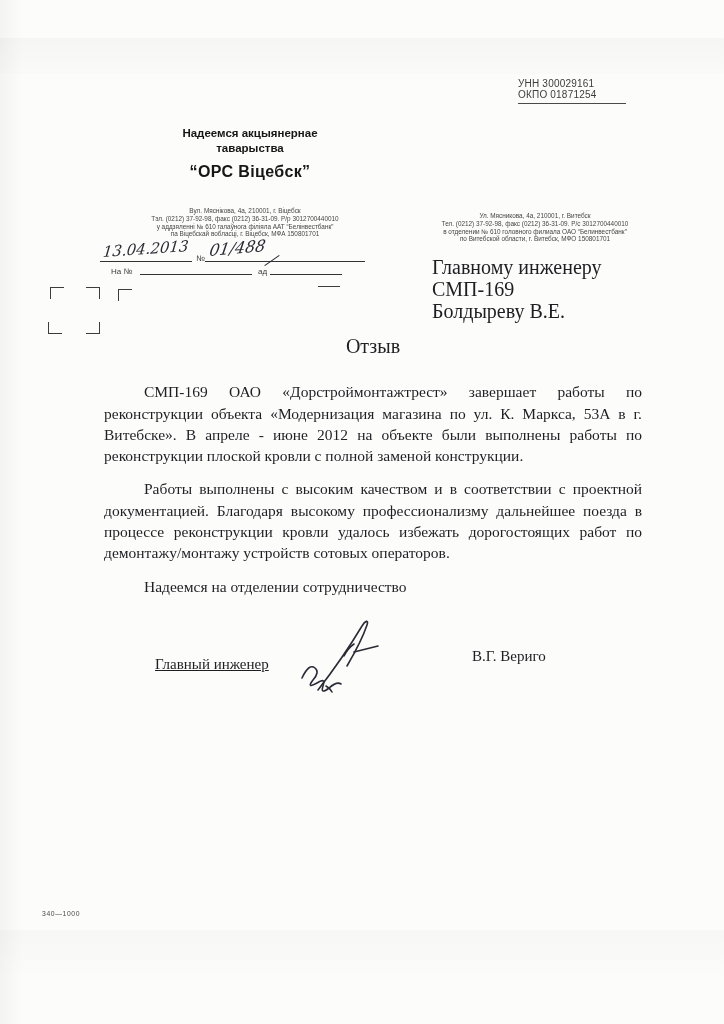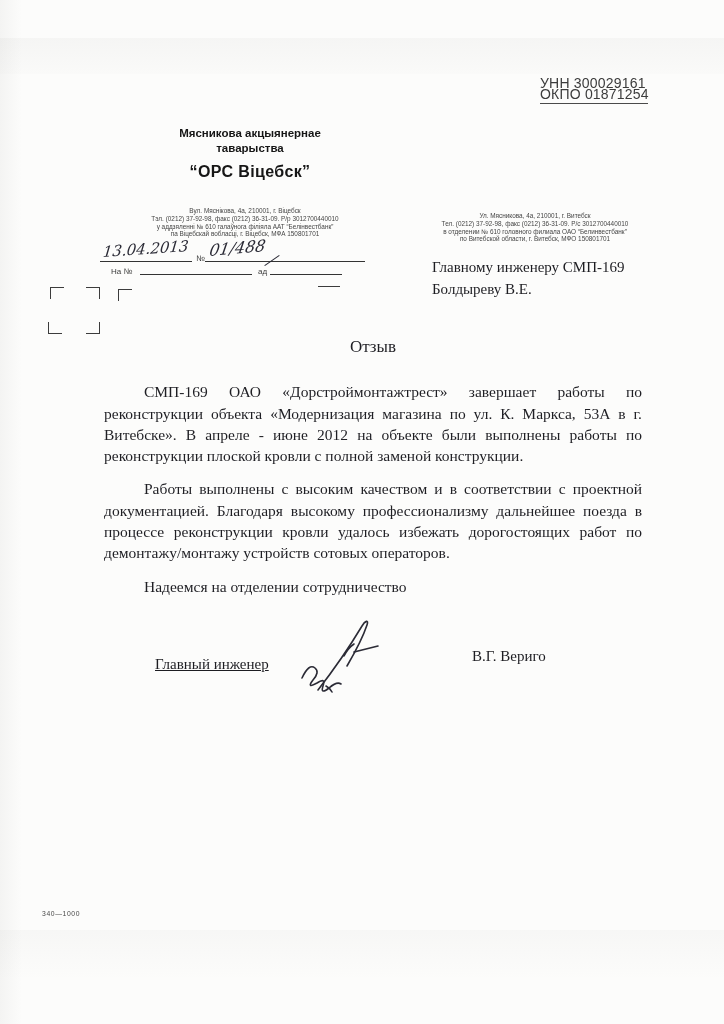"УНН 300029161" .codes { font-size: 14px -> 10px; left: 540px -> 518px }
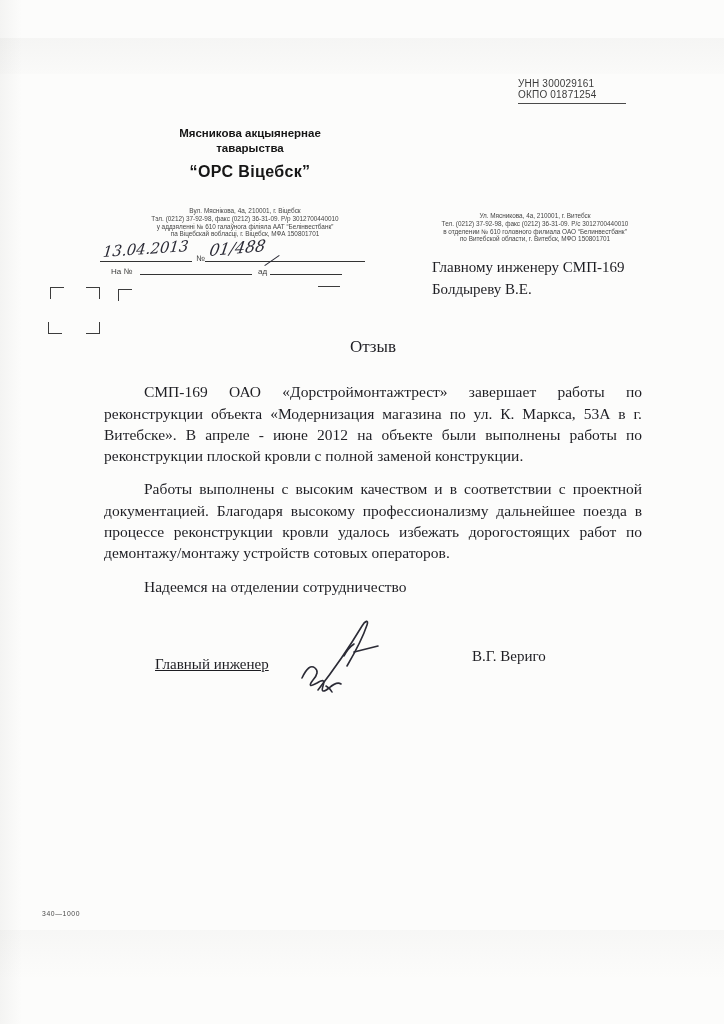"Мясникова акцыянернае" div.lh-type { text: Мясникова -> Надеемся }
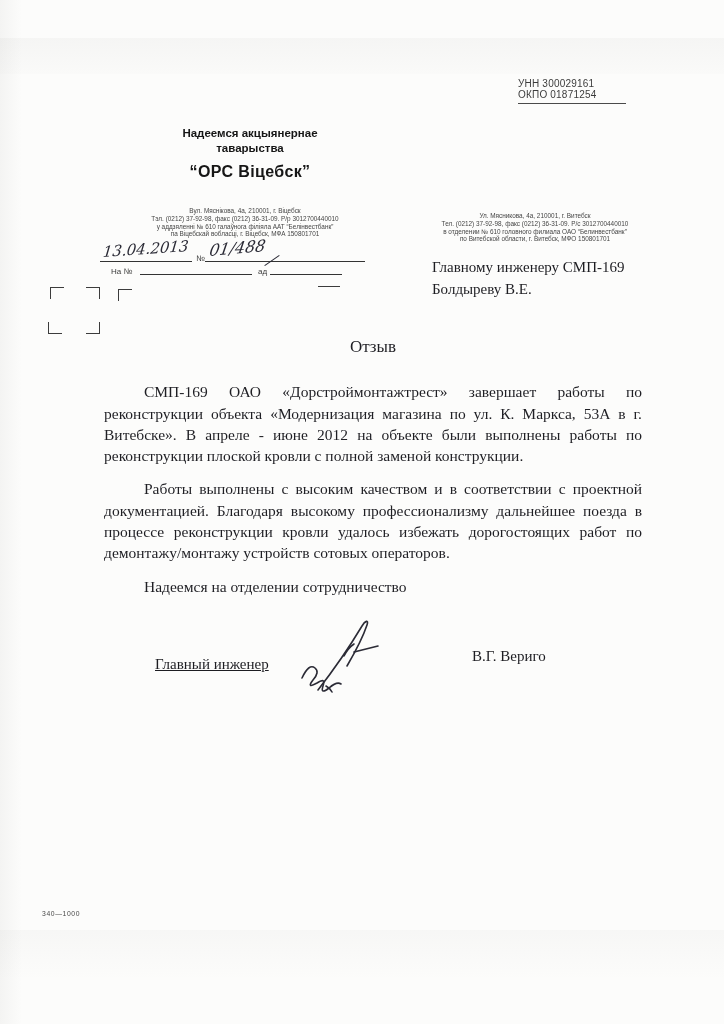"Главному инженеру СМП-169" .addressee { font-size: 15px -> 20px }
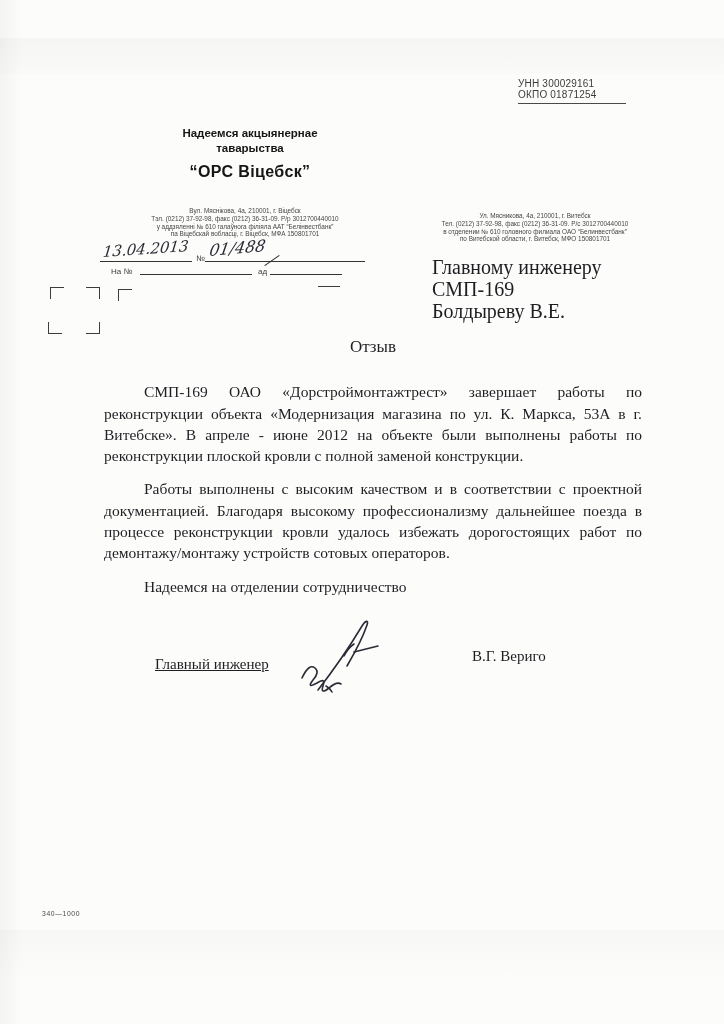"Отзыв" .doc-title { font-size: 17px -> 20px }
